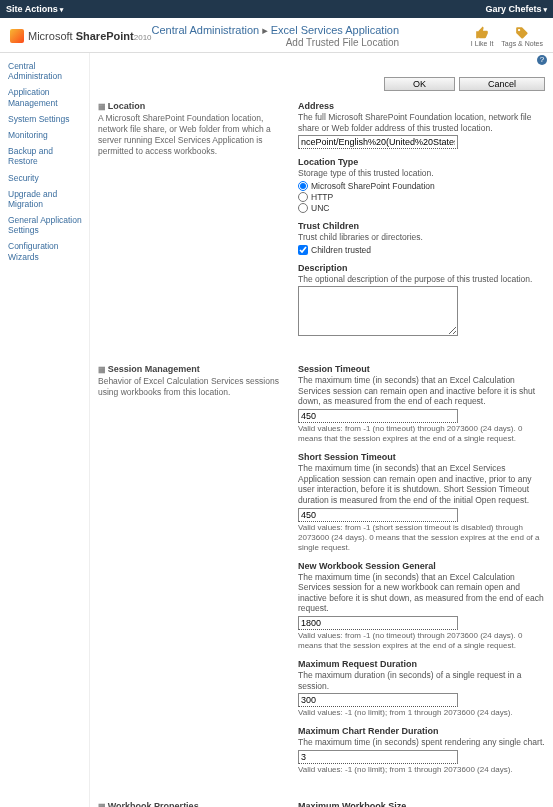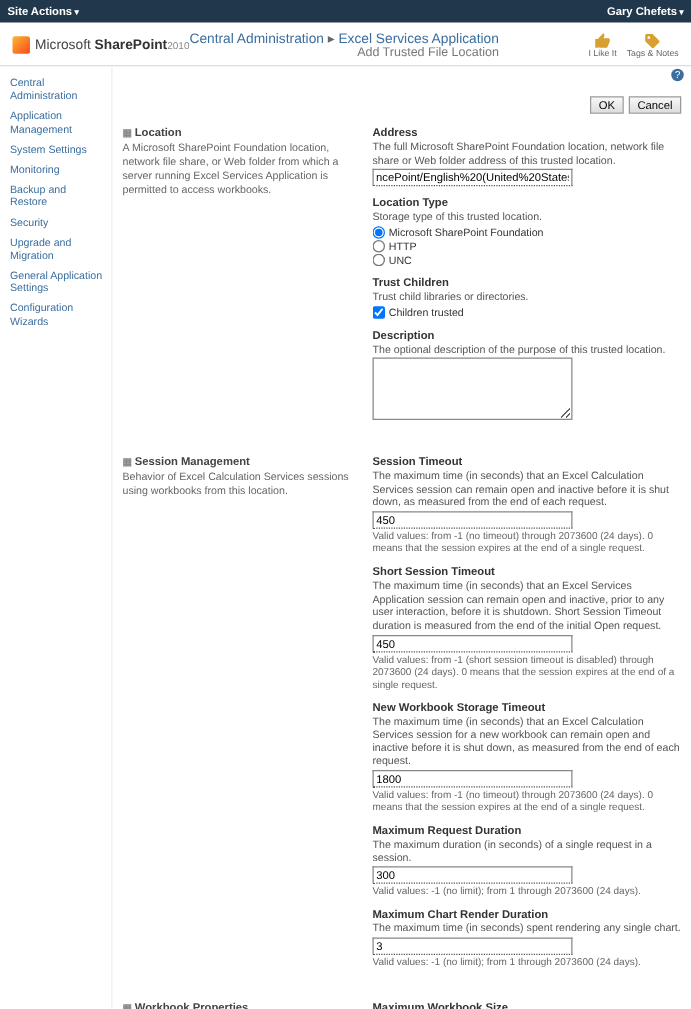"OK" .btn { padding: 1px 6px -> 1px 28px }
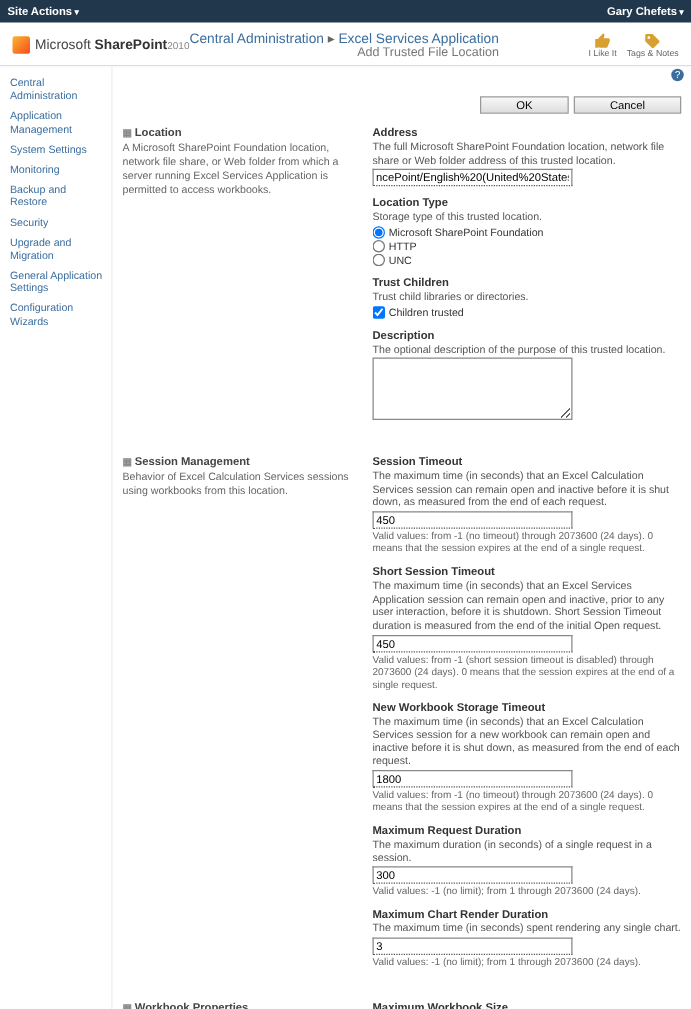"New Workbook Storage Timeout" div.field-label { text: Storage Timeout -> Session General }
